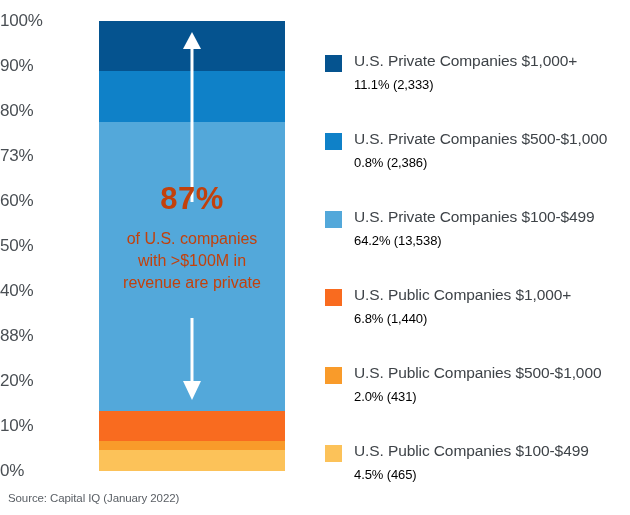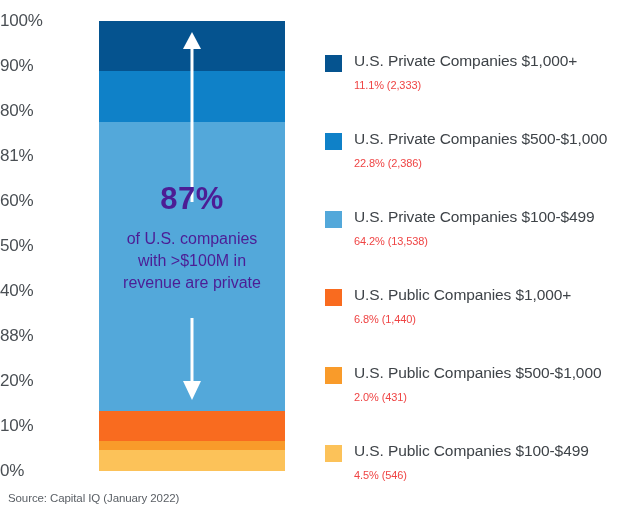"11.1% (2,333)" .legend-value { color: #ef4444 -> #000000; font-size: 11px -> 13px }
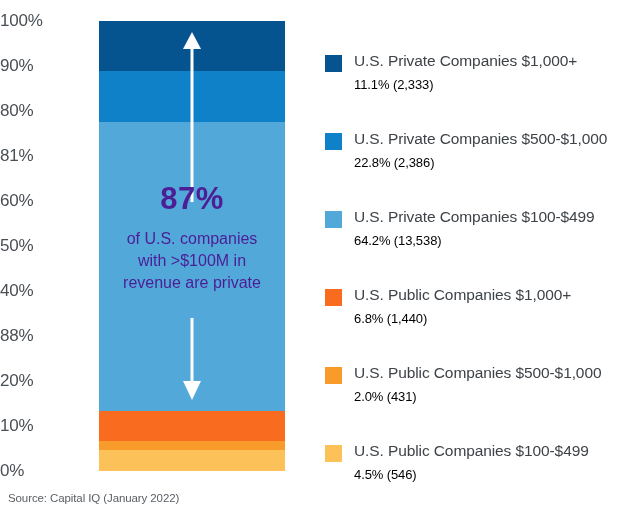"81%" div.y-tick { text: 81% -> 73% }
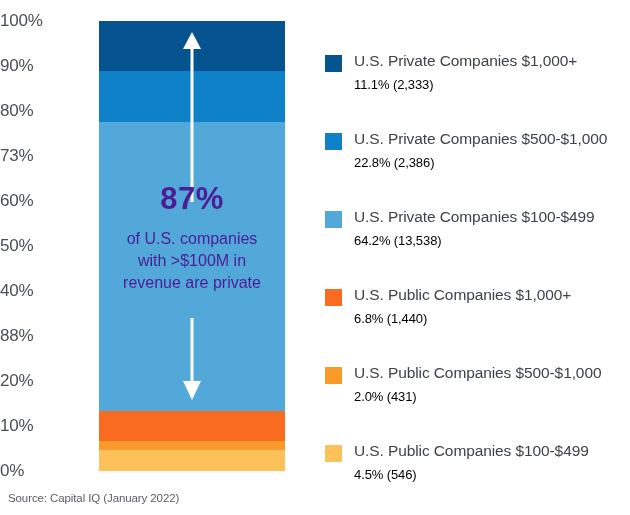"22.8% (2,386)" div.legend-value { text: 22.8% -> 0.8% }
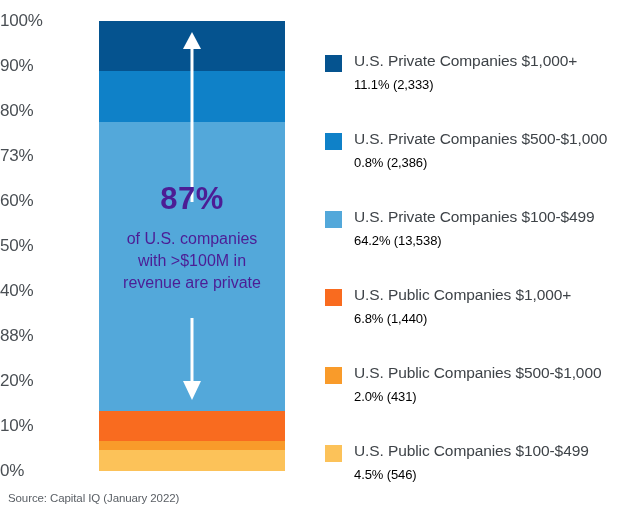"87%" #bar-annotation { color: #4c1d95 -> #c2410c }
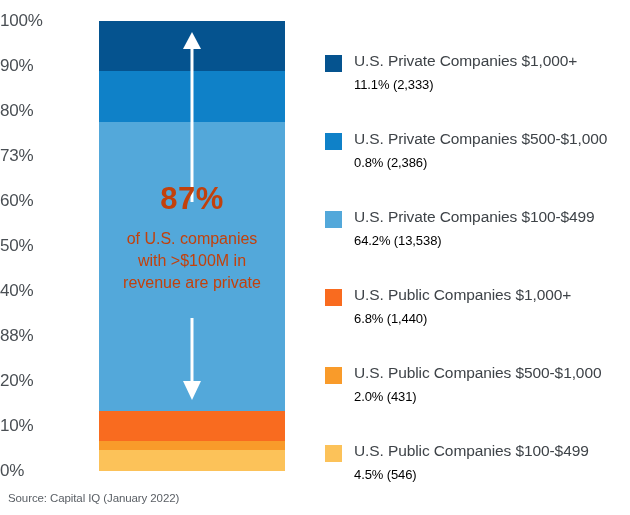"4.5% (546)" div.legend-value { text: 546 -> 465 }
